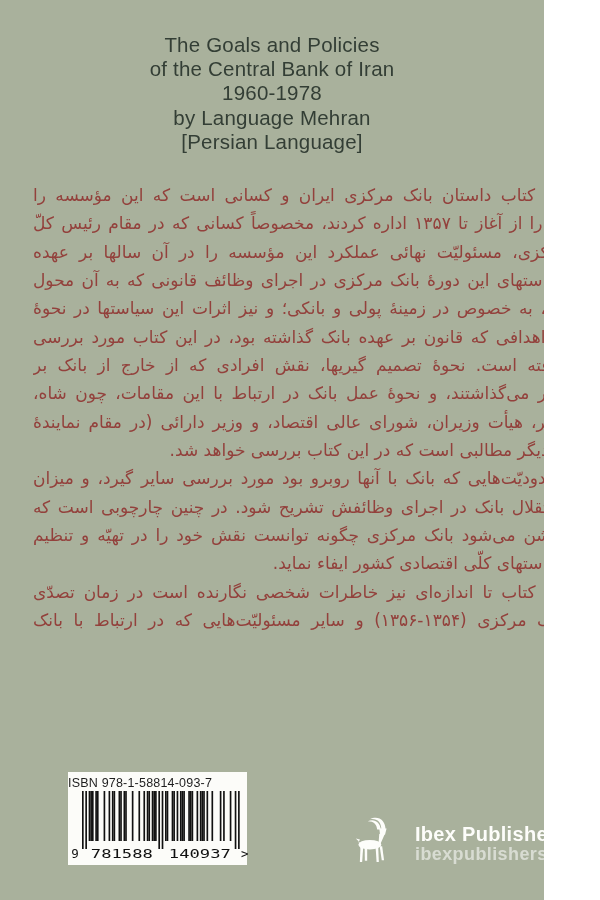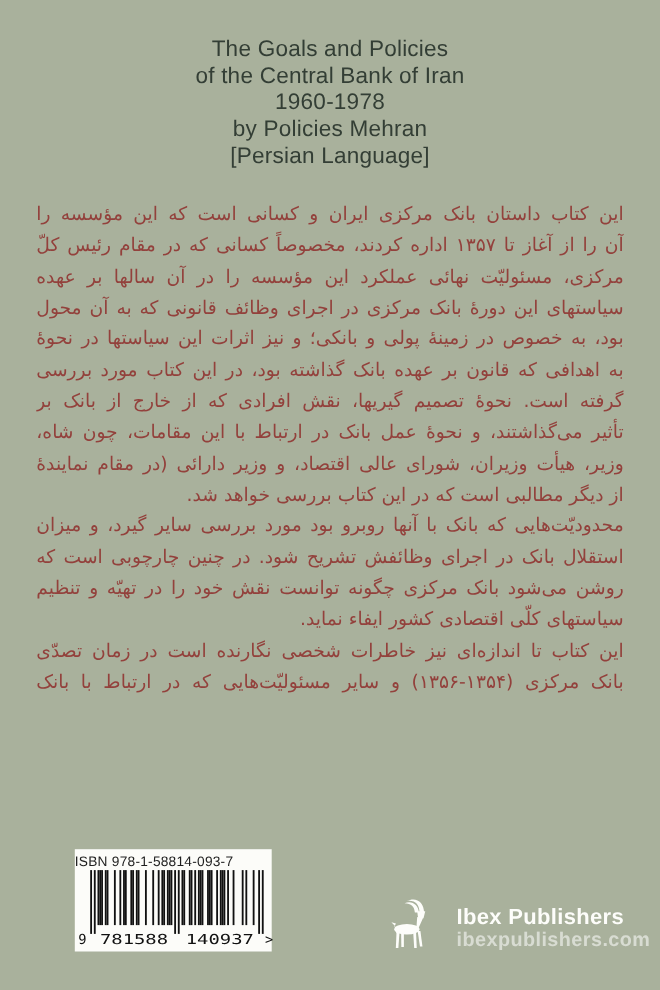"The Goals and Policies" .cover { width: 600px -> 544px }
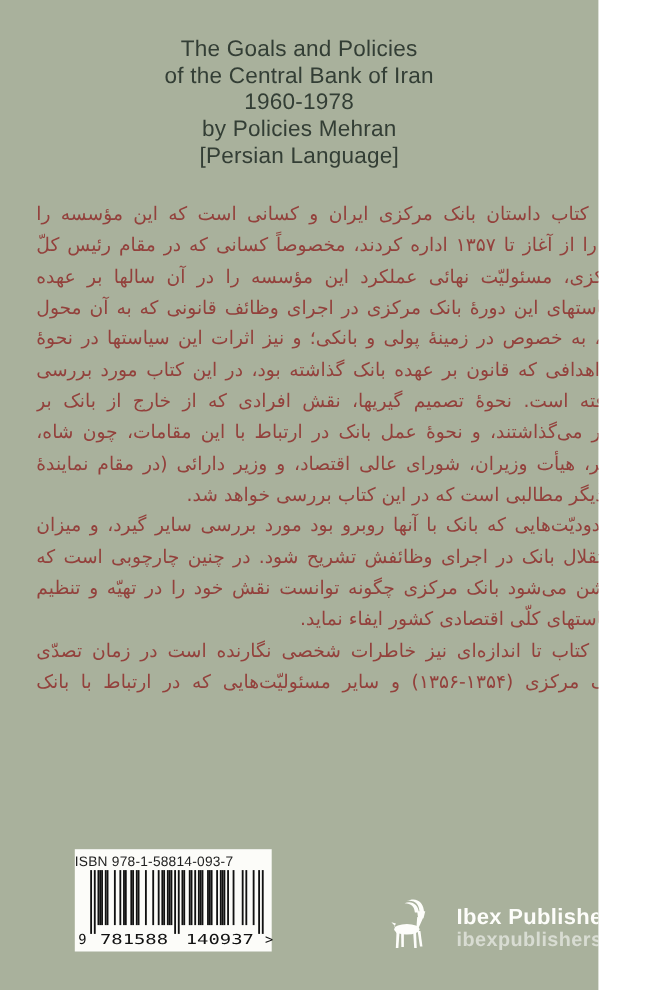"by Policies Mehran" div { text: Policies -> Language }
